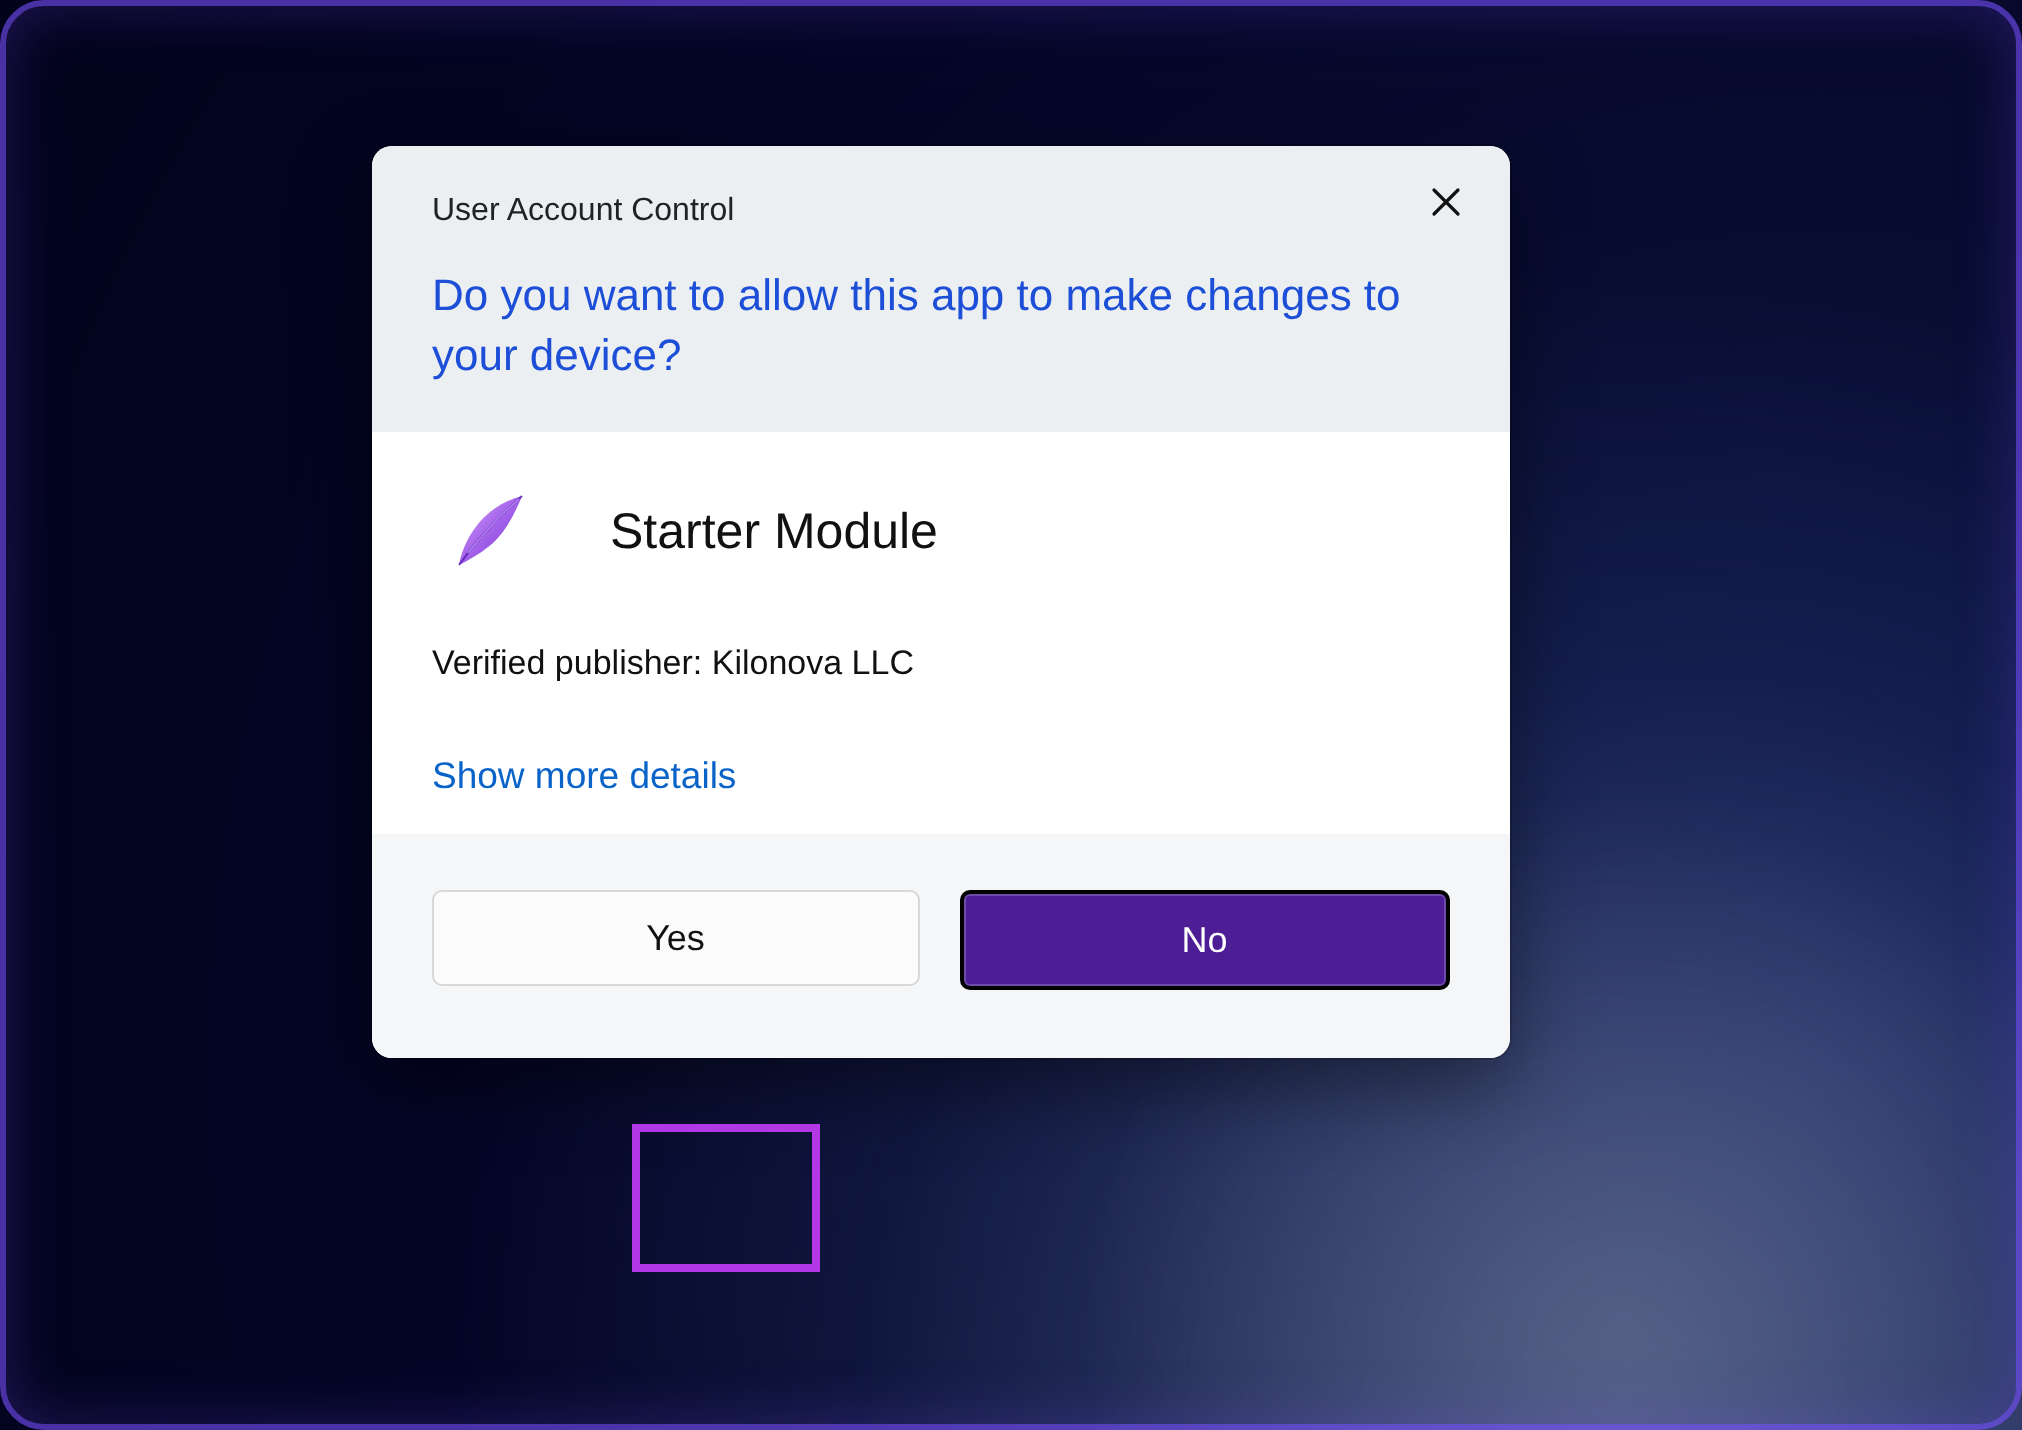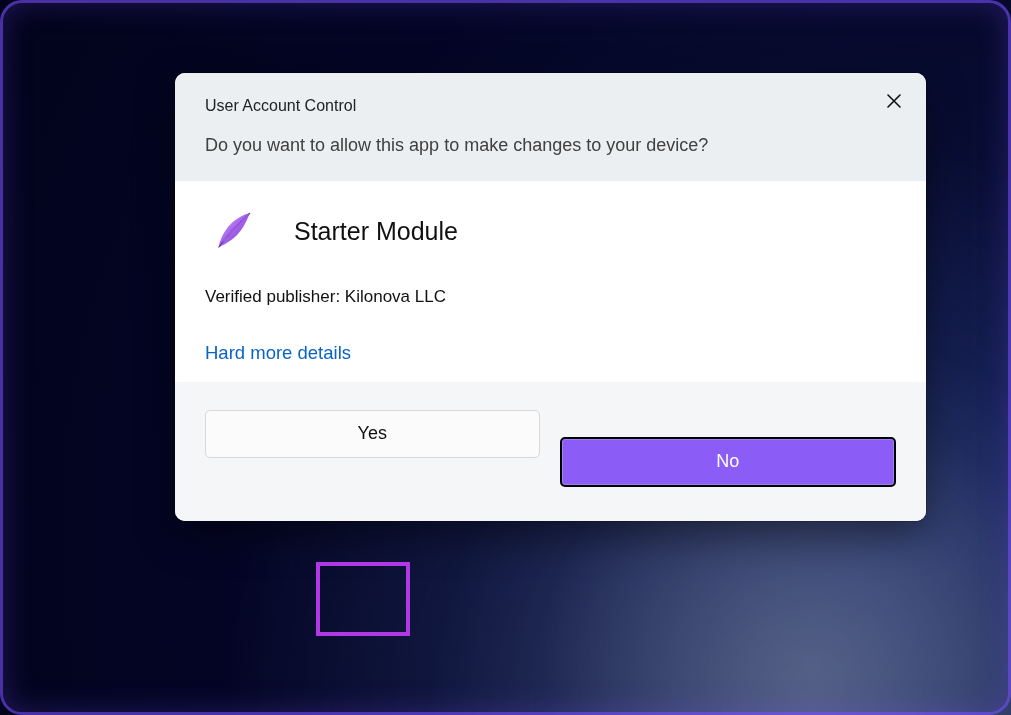"User Account Control" .dialog { left: 175px -> 186px; width: 751px -> 569px }
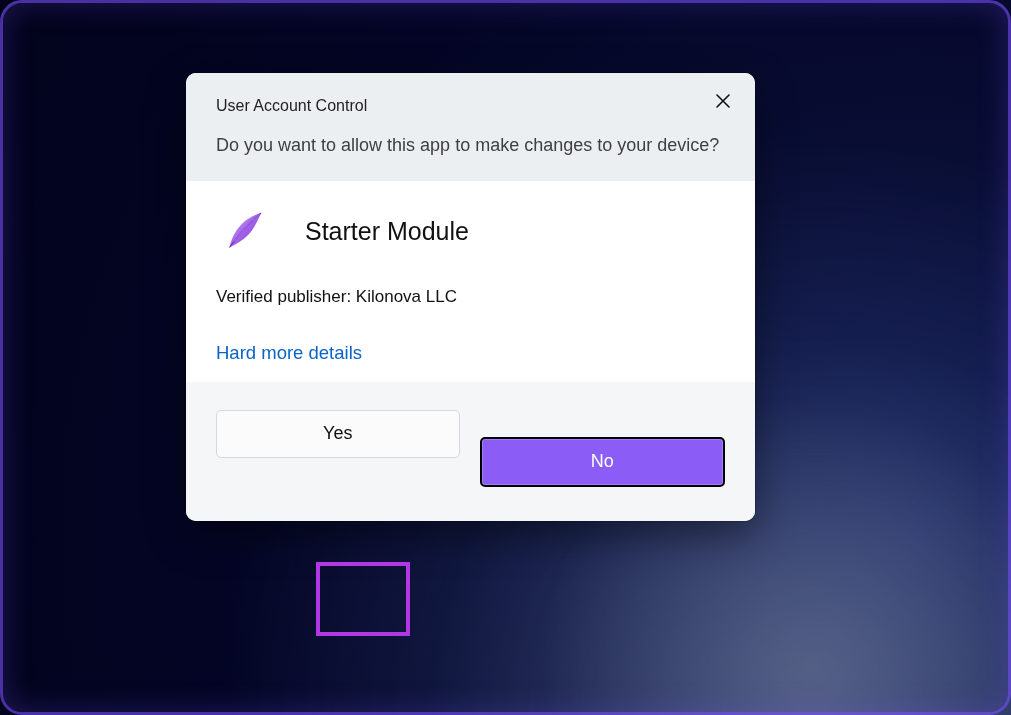"Do you want to allow" .dialog-question { color: #404040 -> #1d4ed8; font-size: 18px -> 22px }
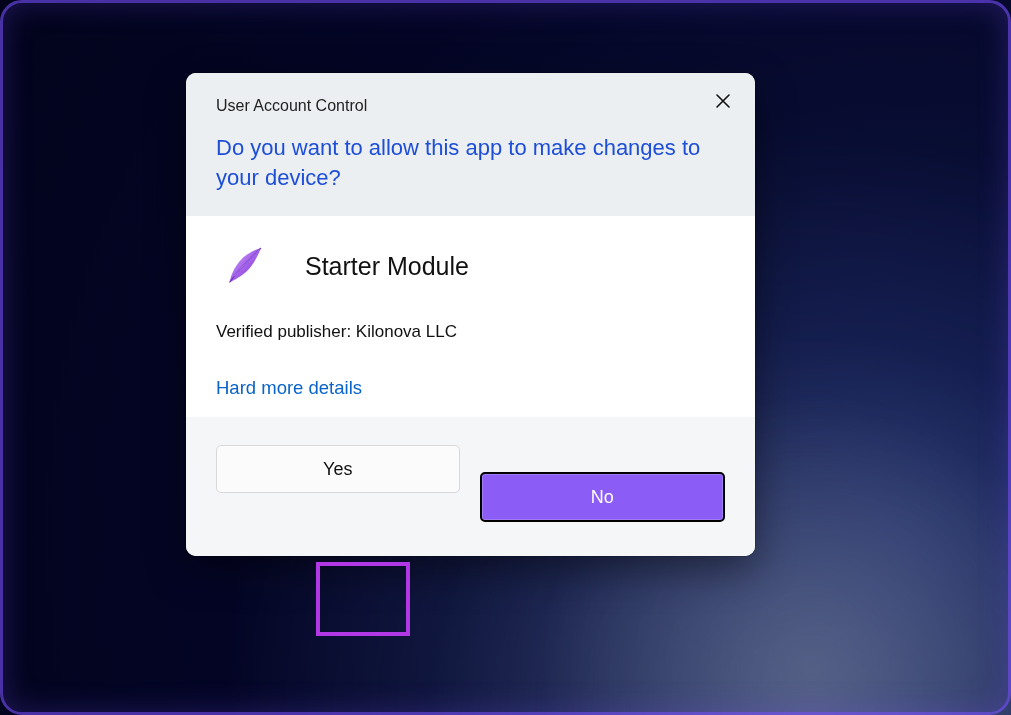"Hard more details" div.details-link { text: Hard -> Show }
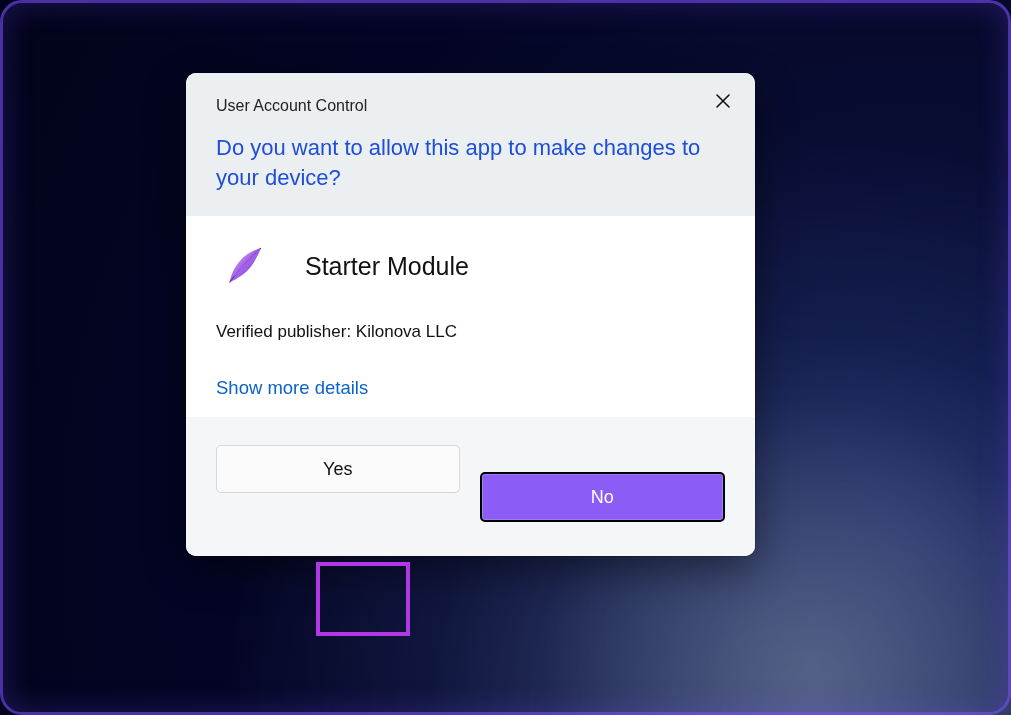"No" .btn-no { background: #8b5cf6 -> #4c1d95; margin-top: 27px -> none }
